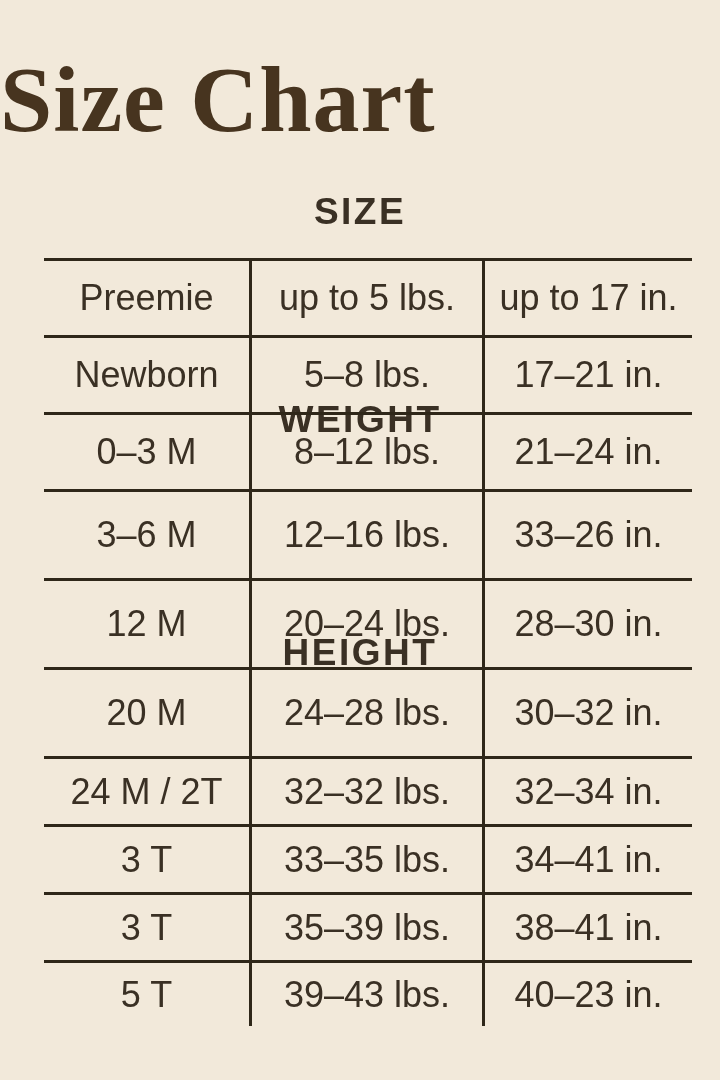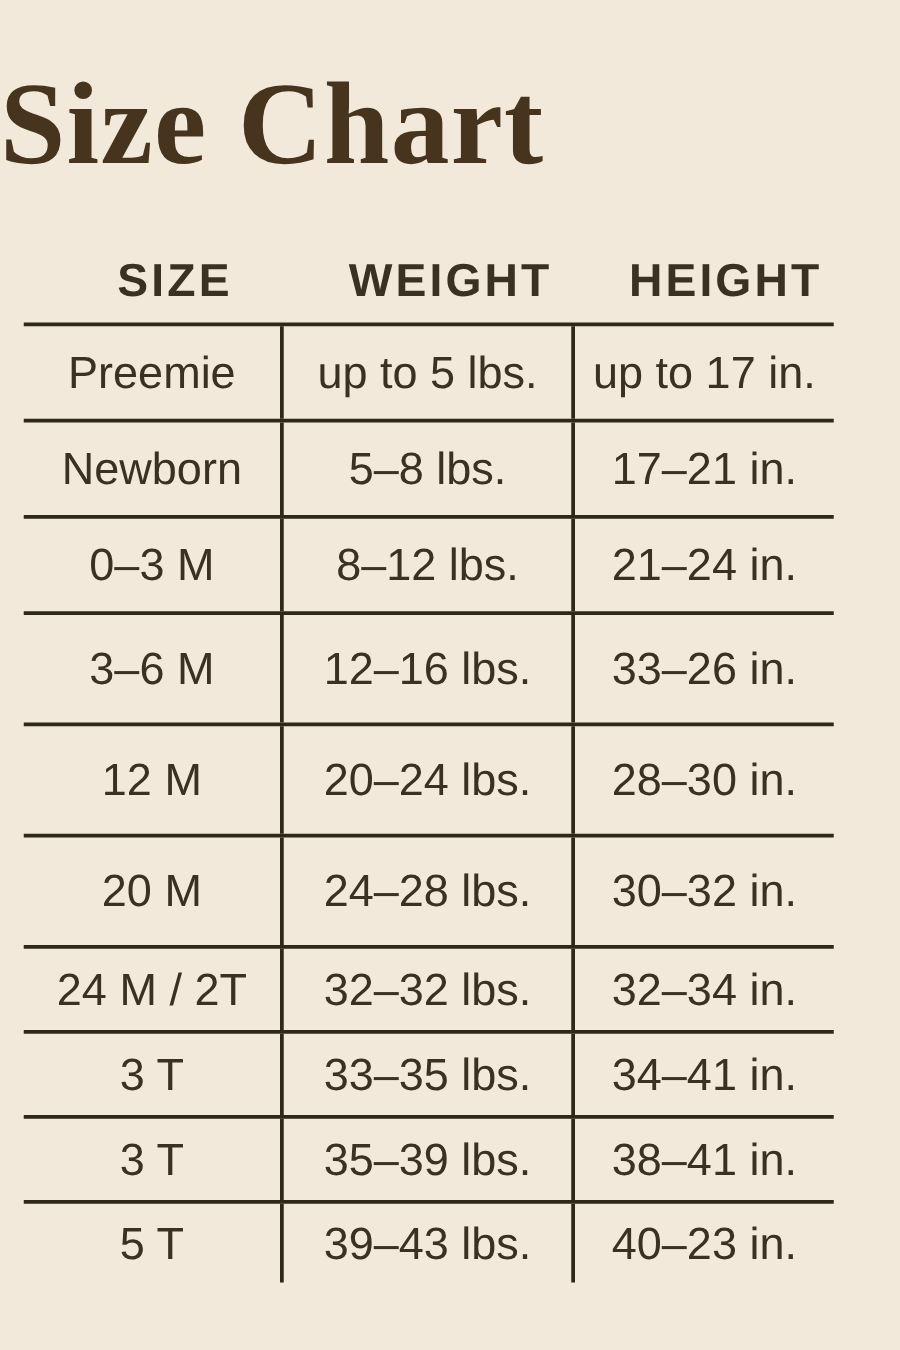"SIZE" .header-row { flex-direction: none -> column; top: 204px -> 191px }
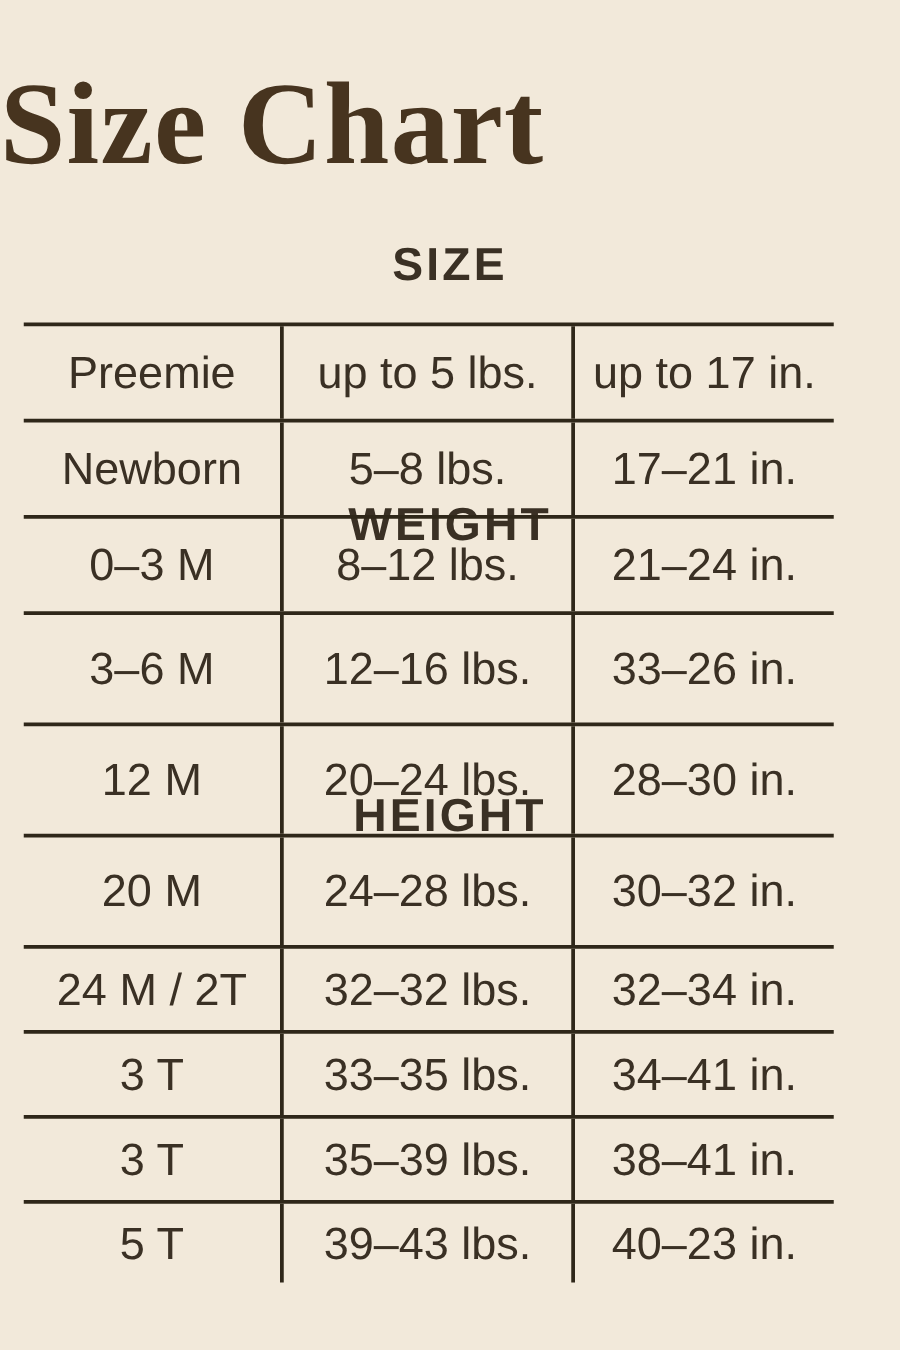"Preemie" .size-table { left: 19px -> 44px }
